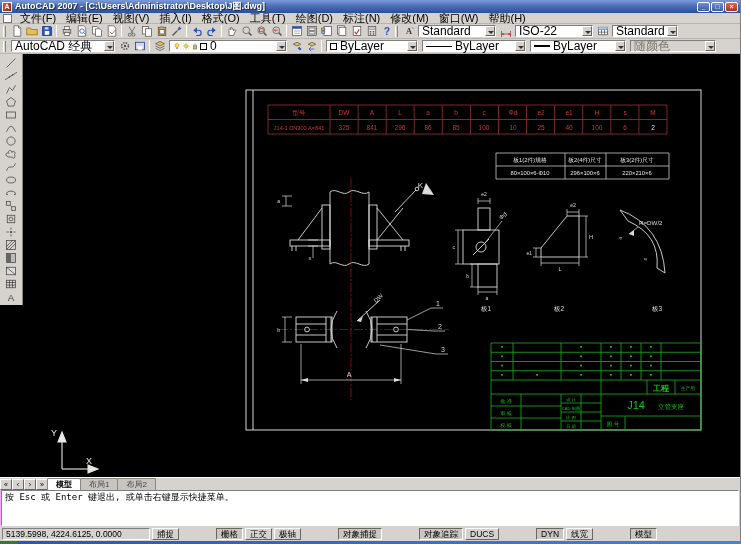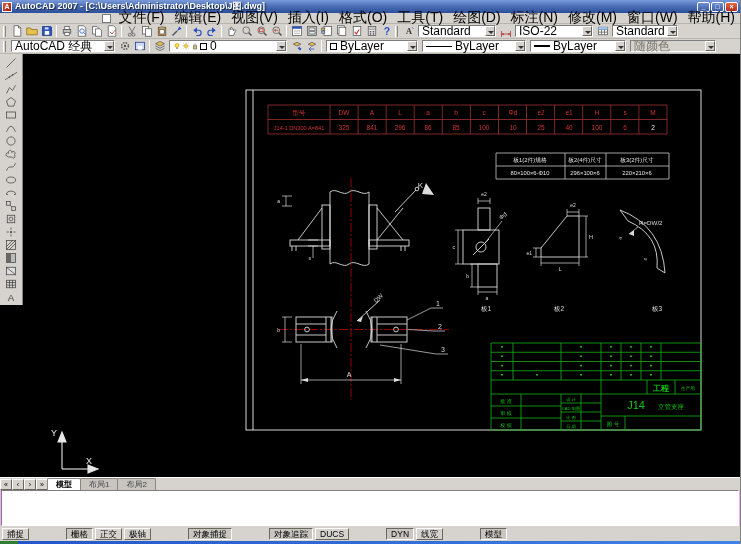"文件(F)" .menubar { font-size: 14px -> 11px; justify-content: flex-end -> none }
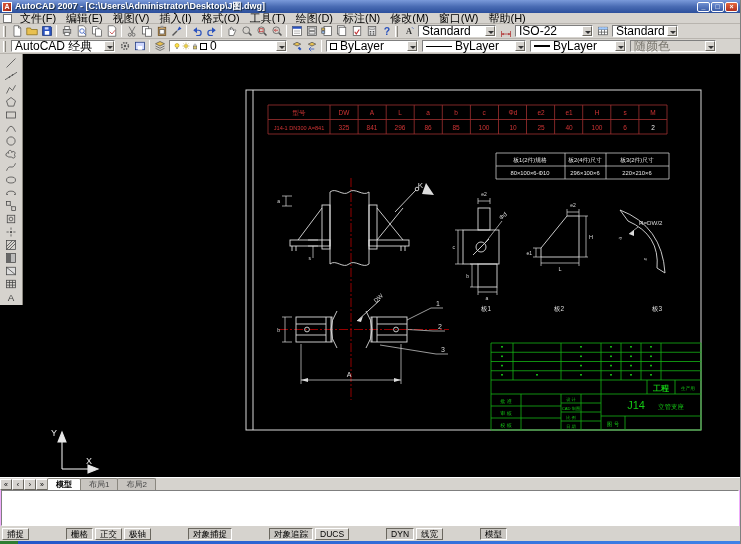"按 Esc 或 Enter 键退出," div { html: none -> <div>按 Esc 或 Enter 键退出, 或单击右键显示快捷菜单。</div> }
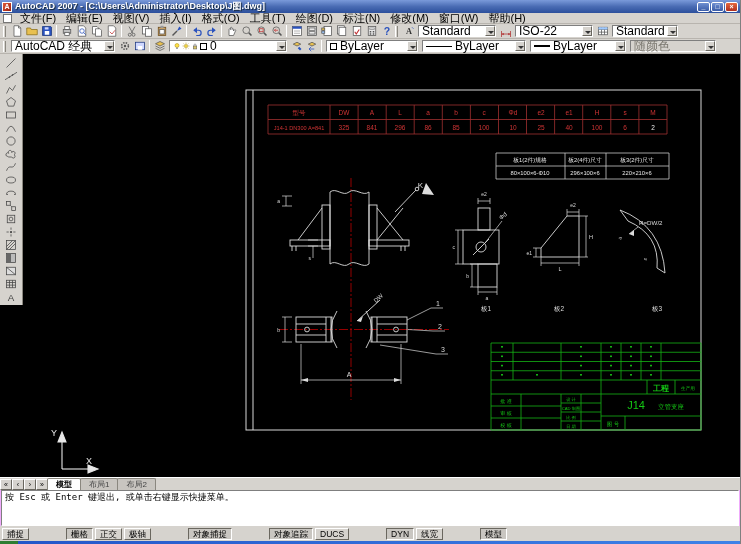"5139.5998, 4224.6125, 0.0000" div.coords { html: none -> <div>5139.5998, 4224.6125, 0.0000</div> }
